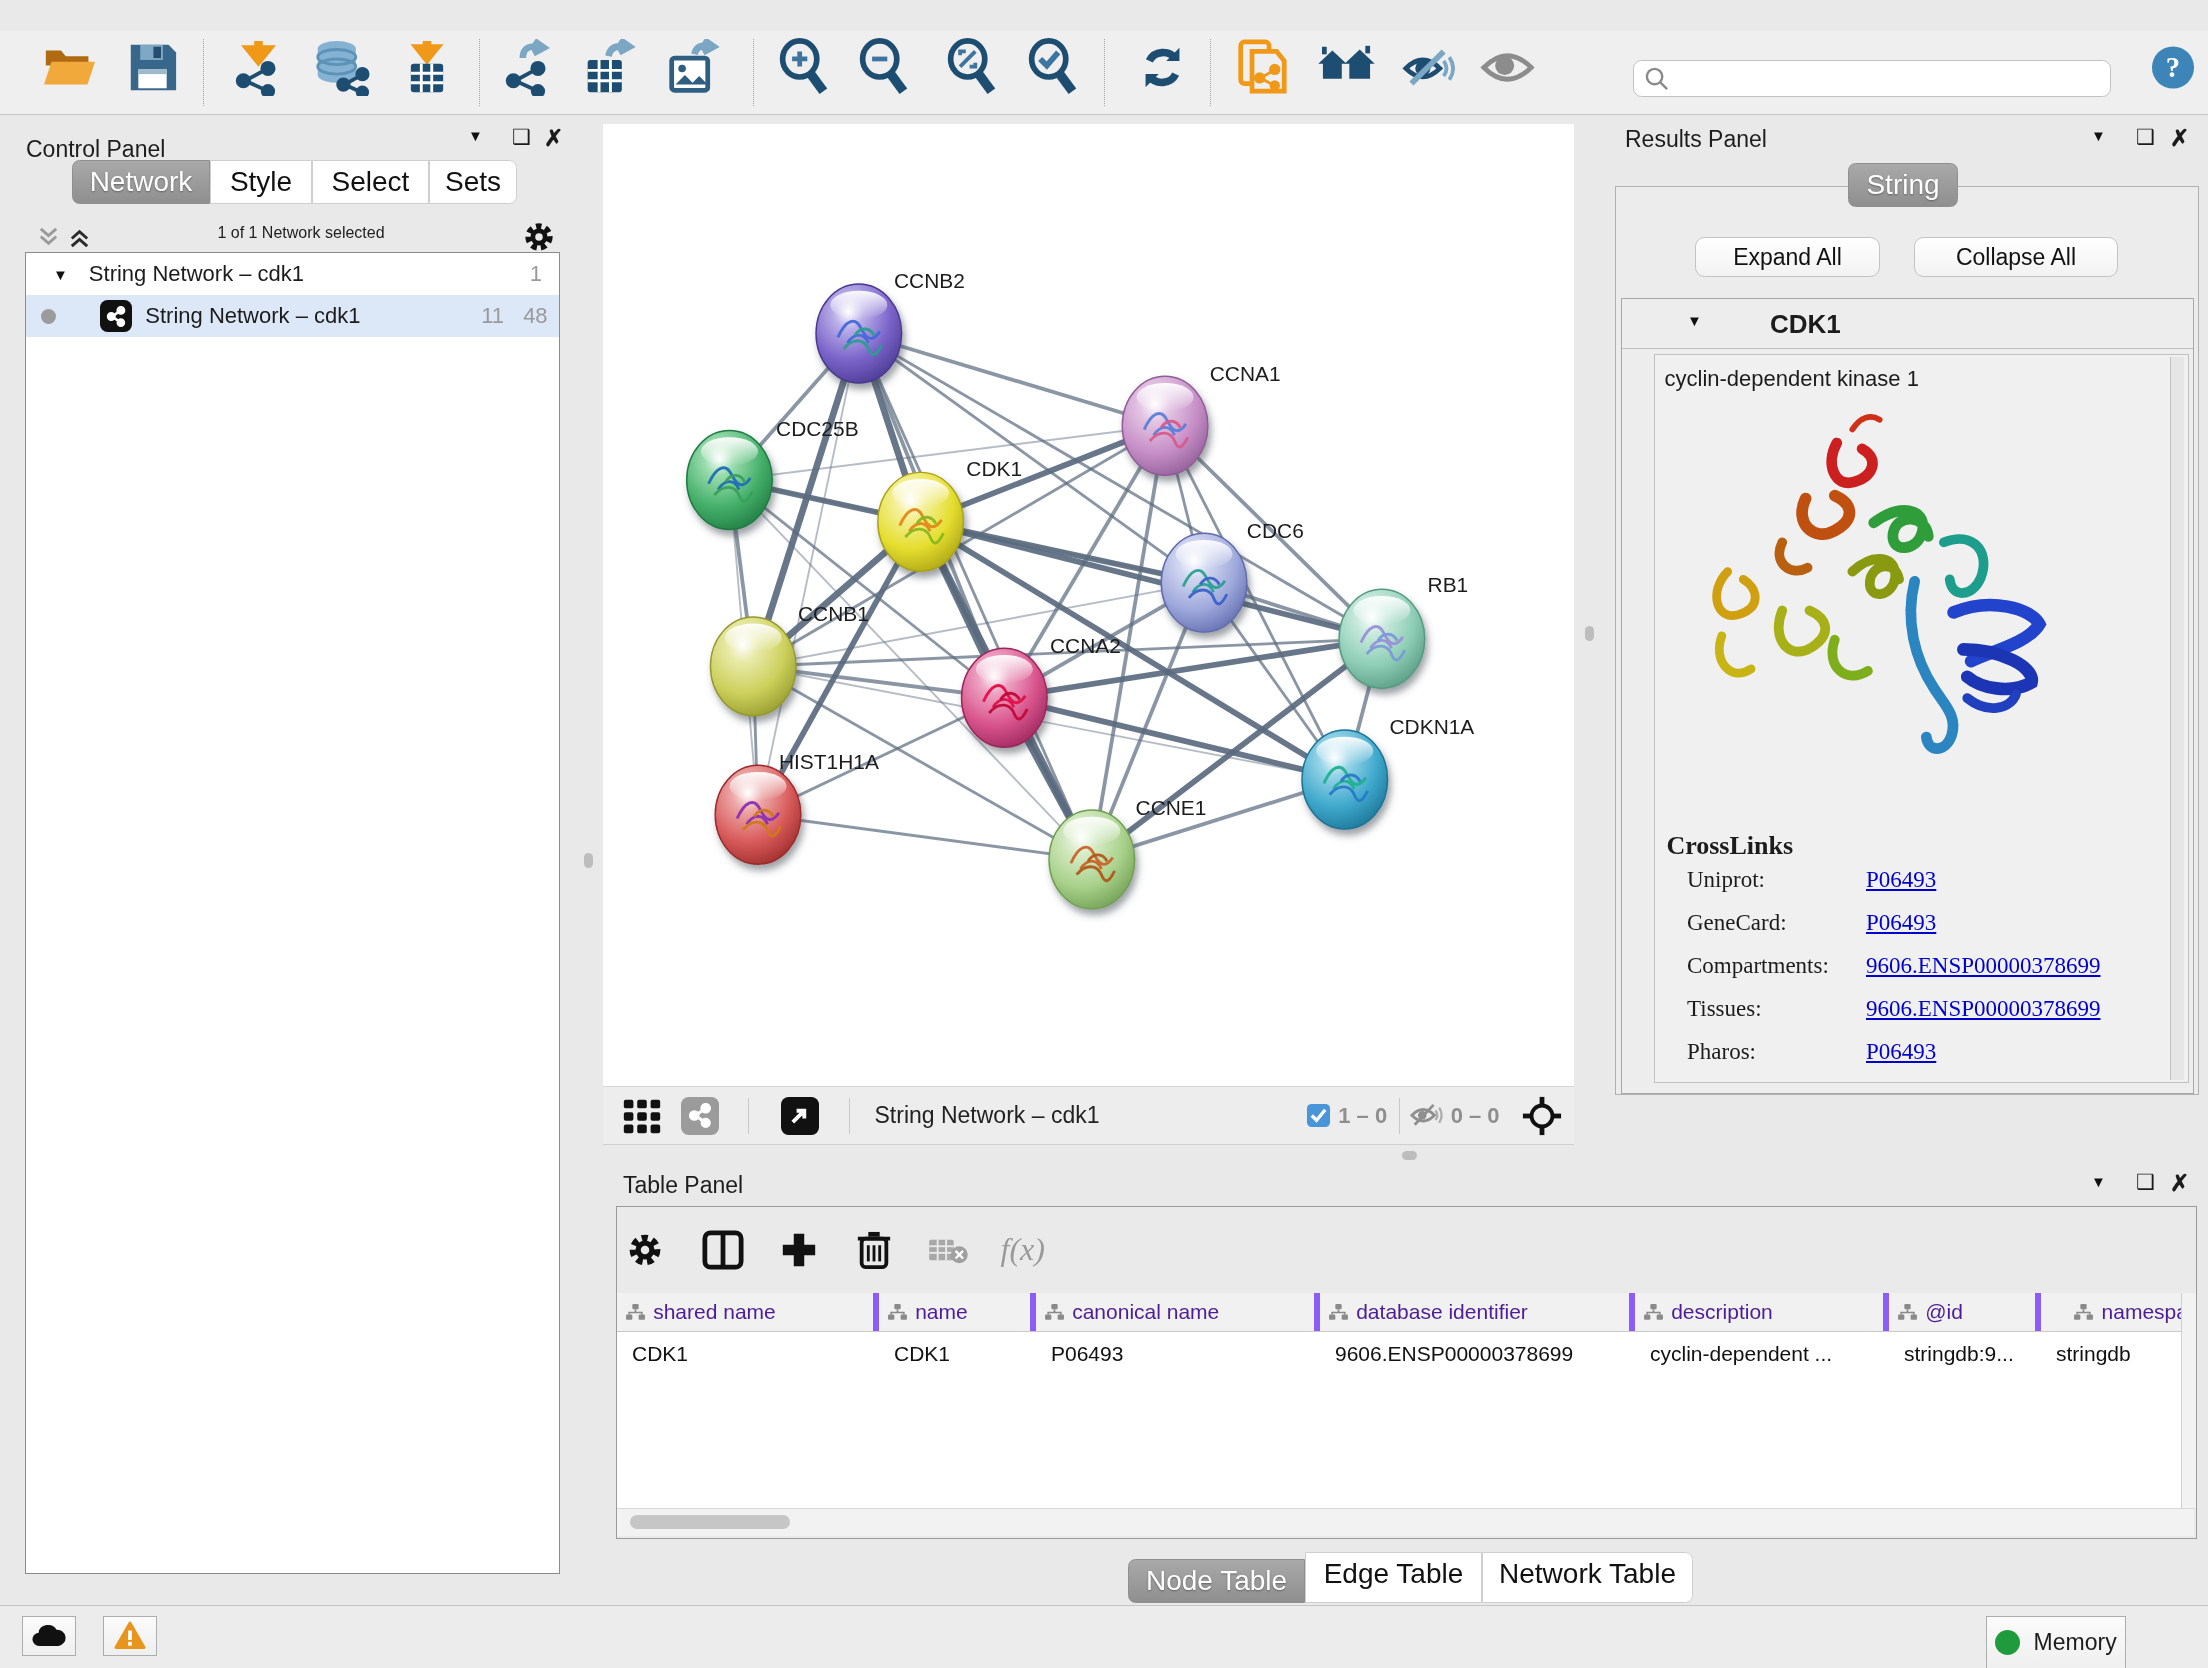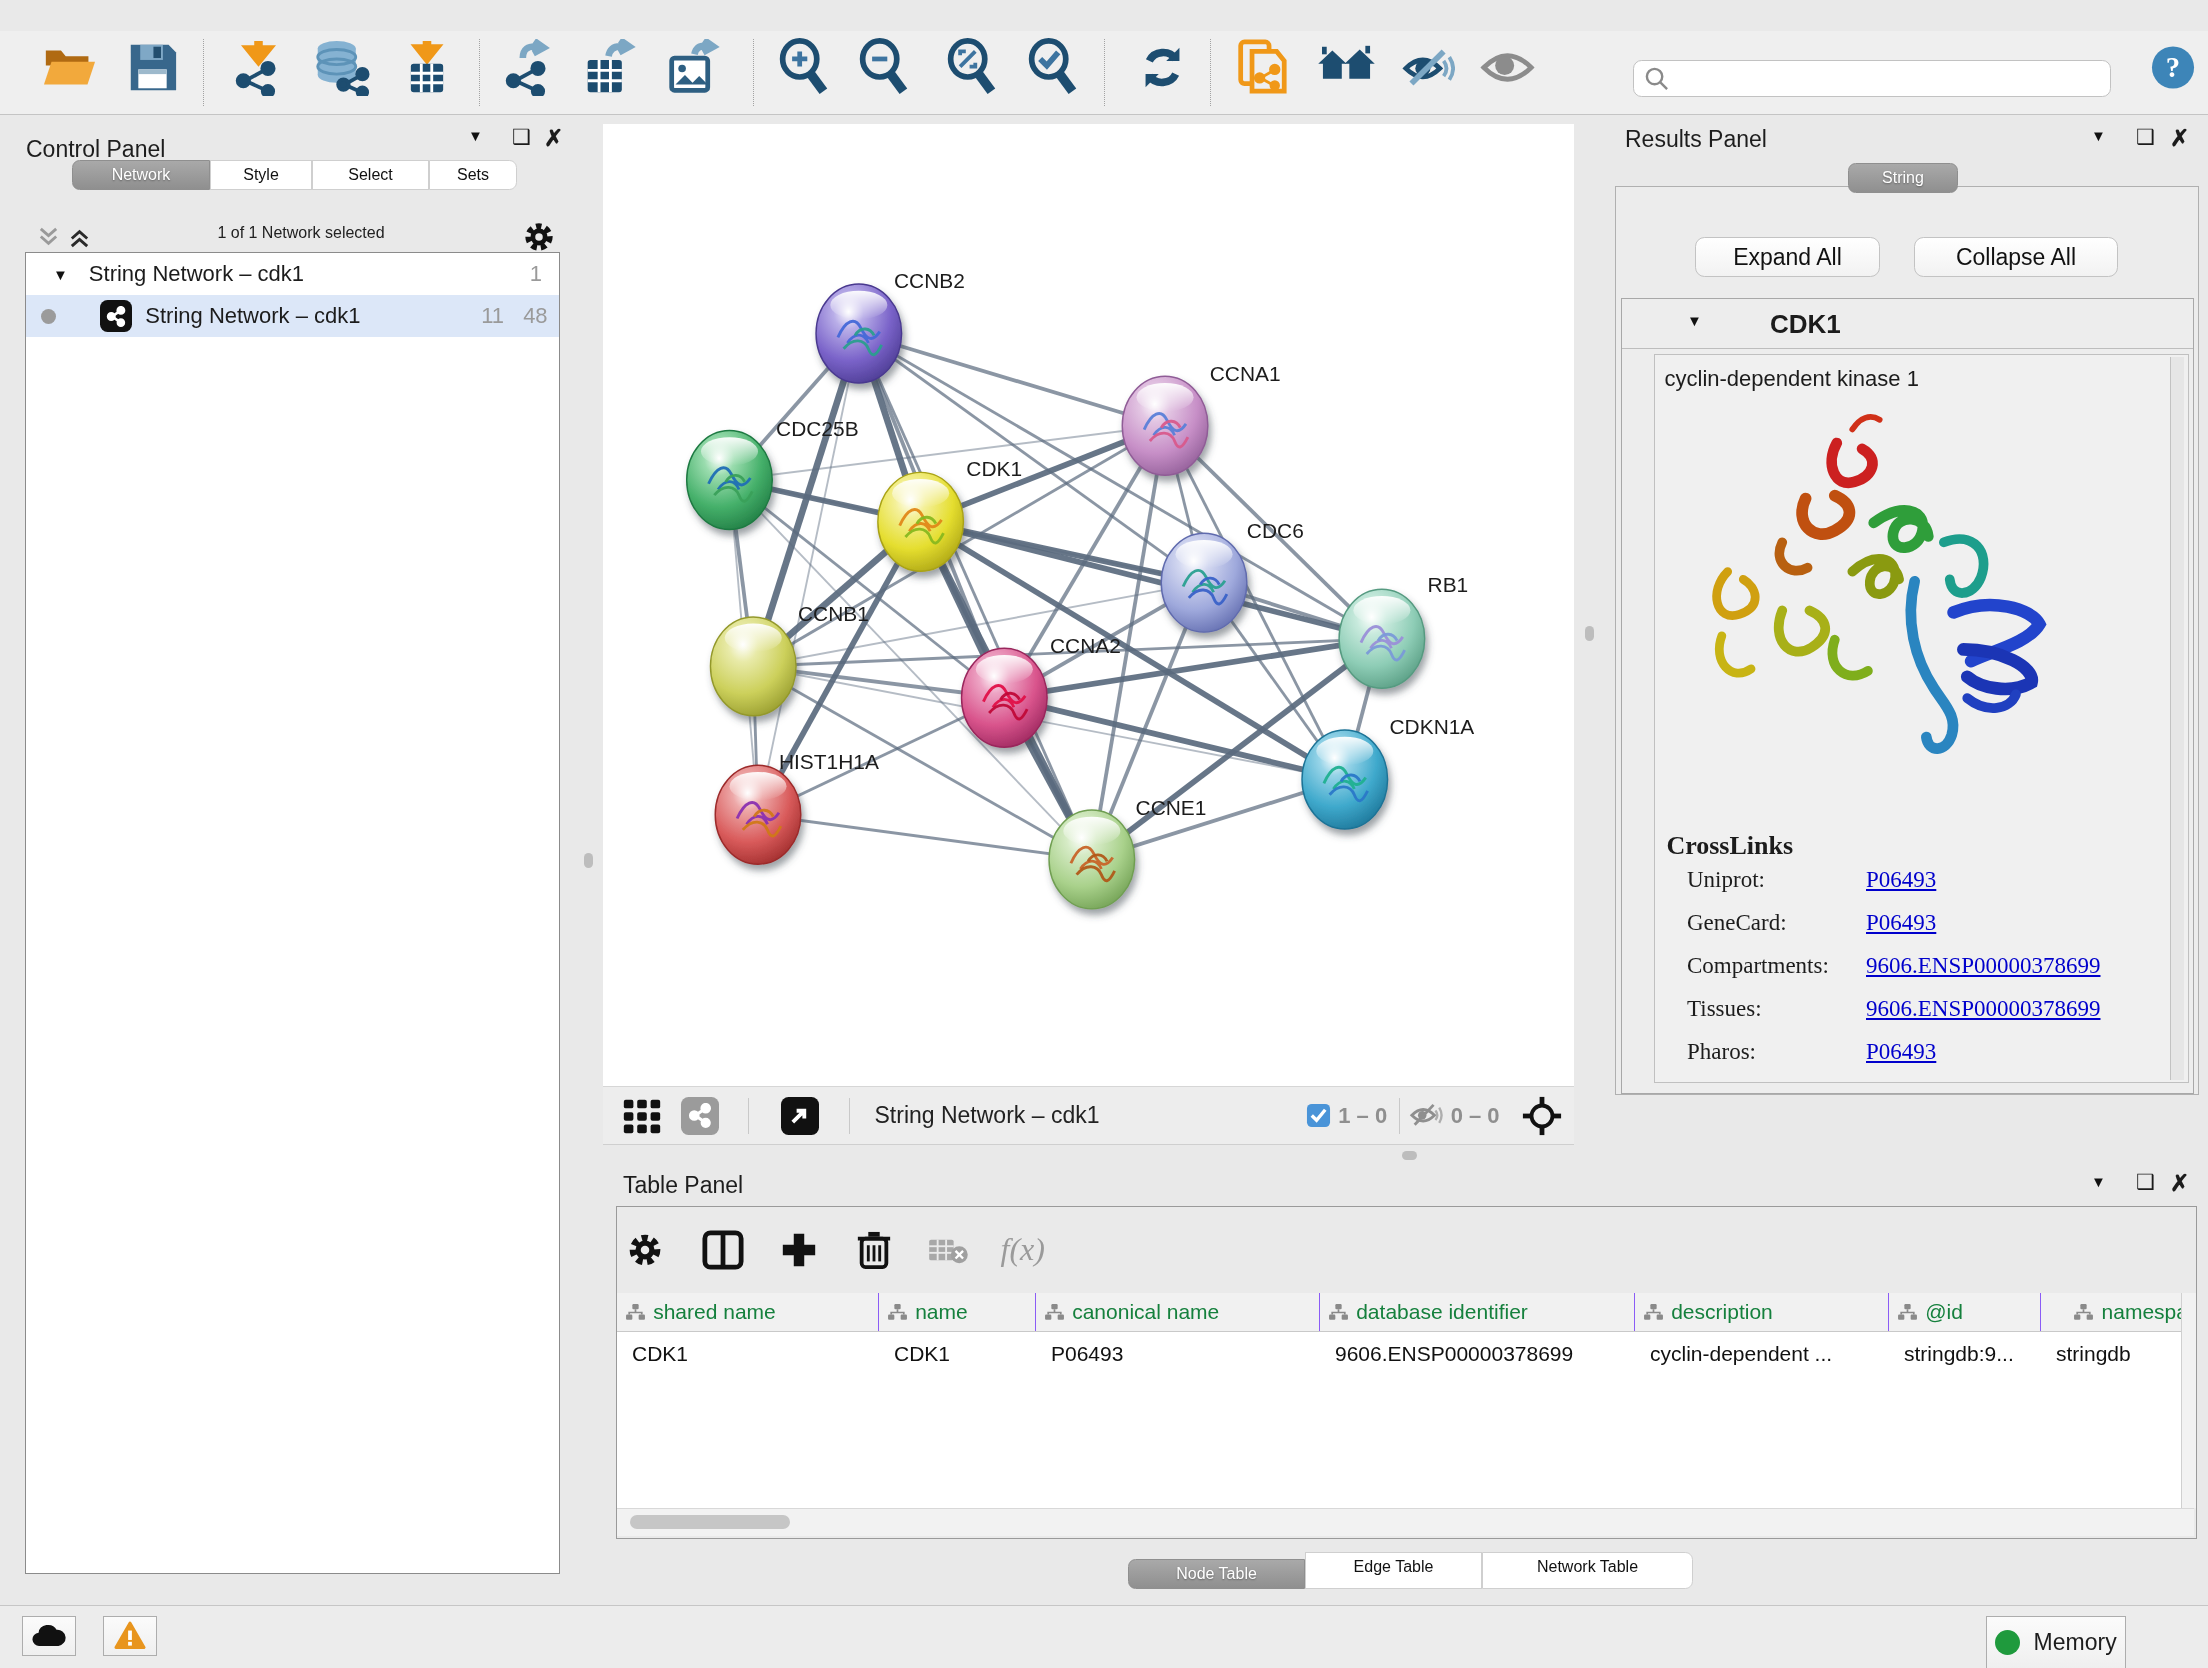"Network" .tab { font-size: 16px -> 28px }
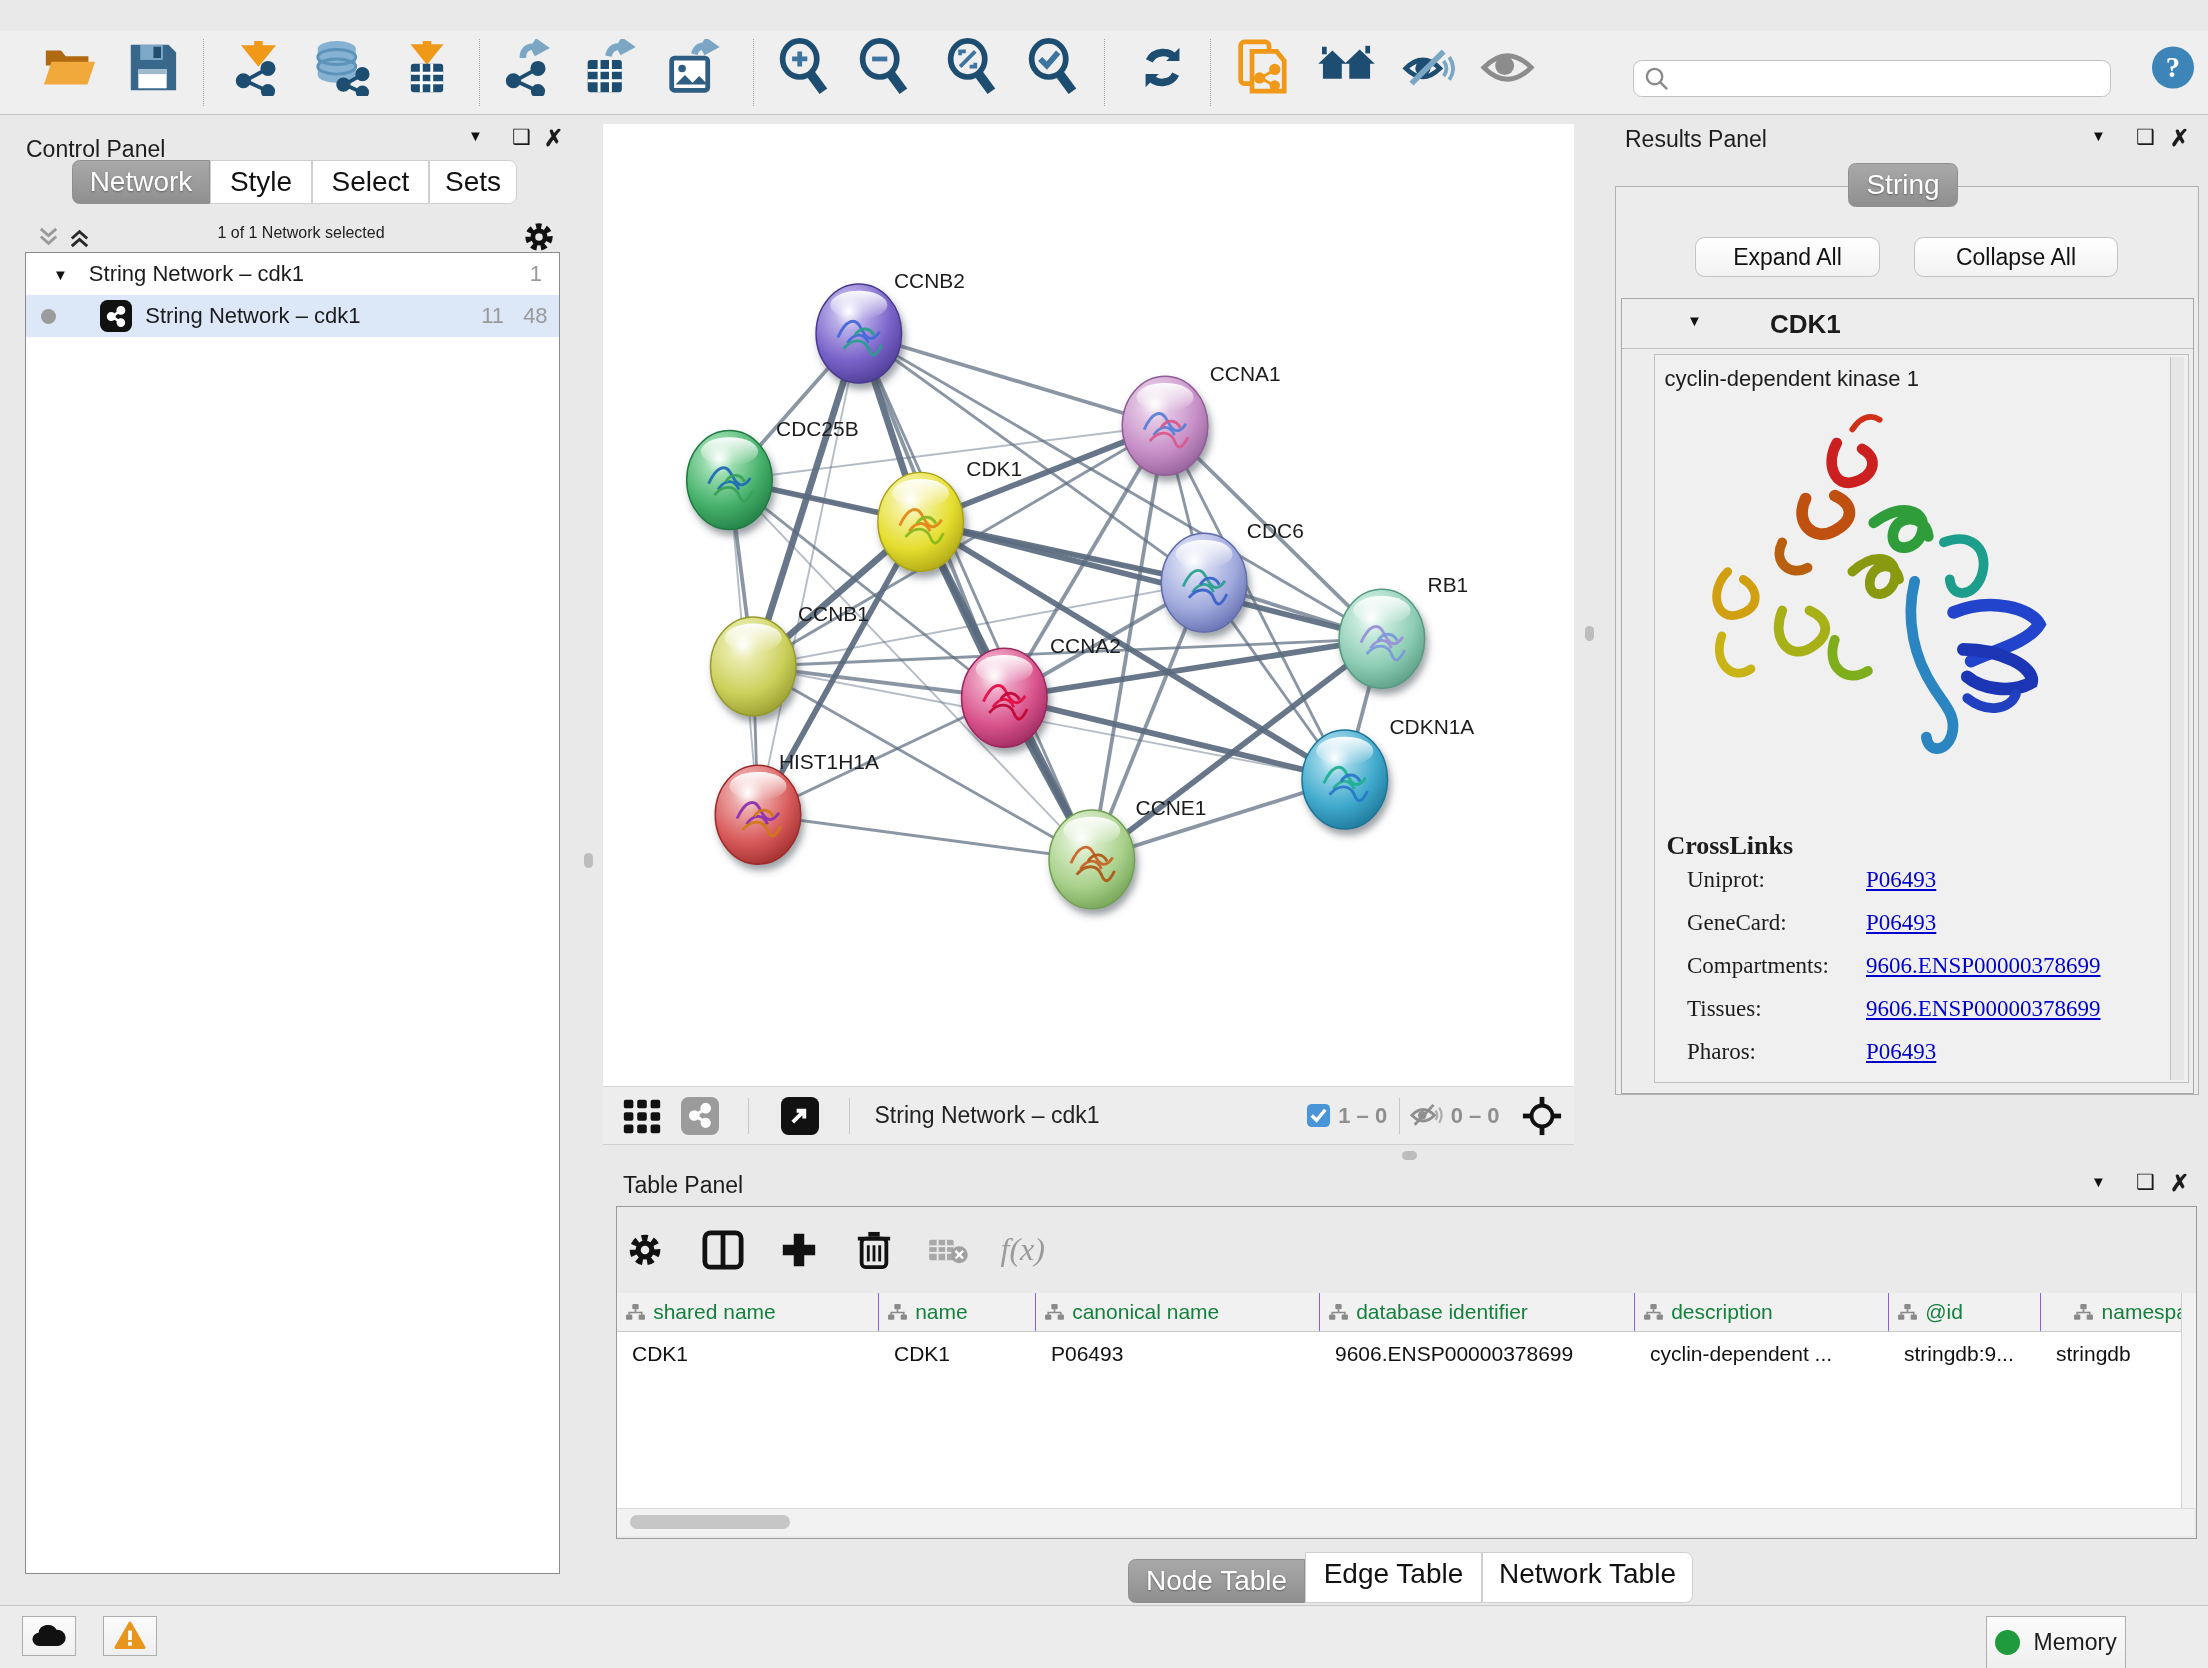"shared name" .th { border-right: 1px solid #8b5cf6 -> 6px solid #8b5cf6; color: #15803d -> #4c1d95 }
